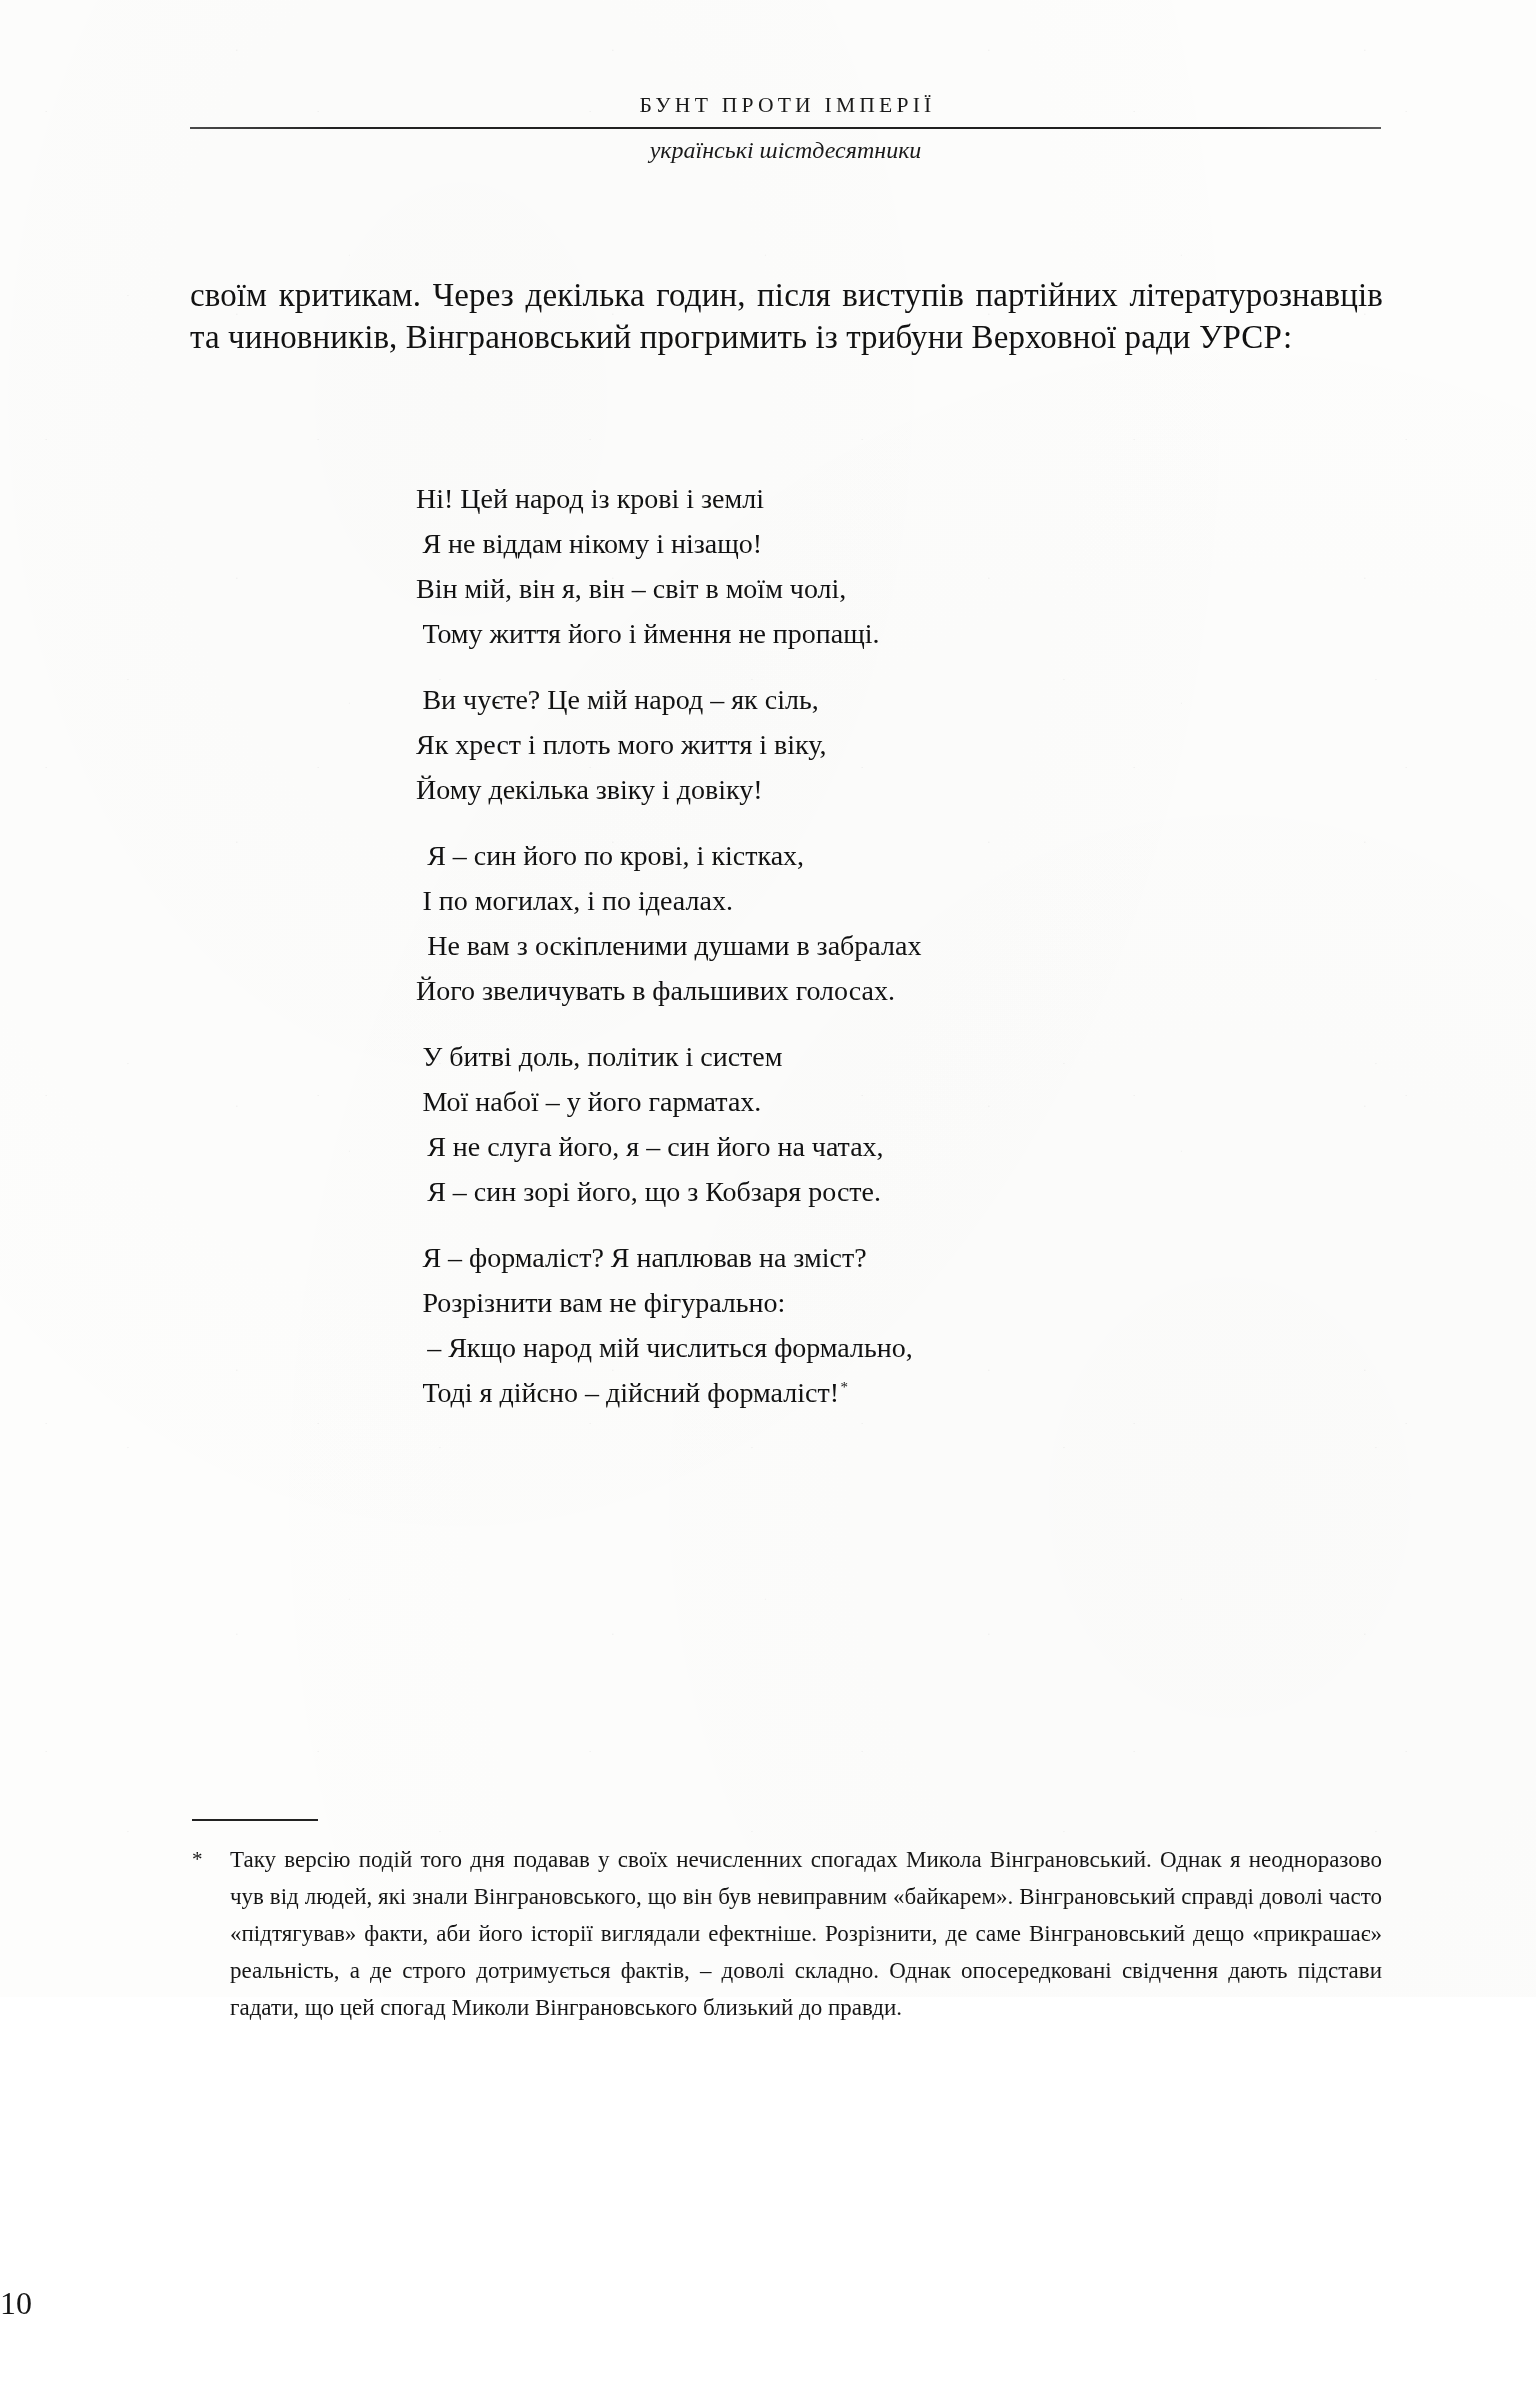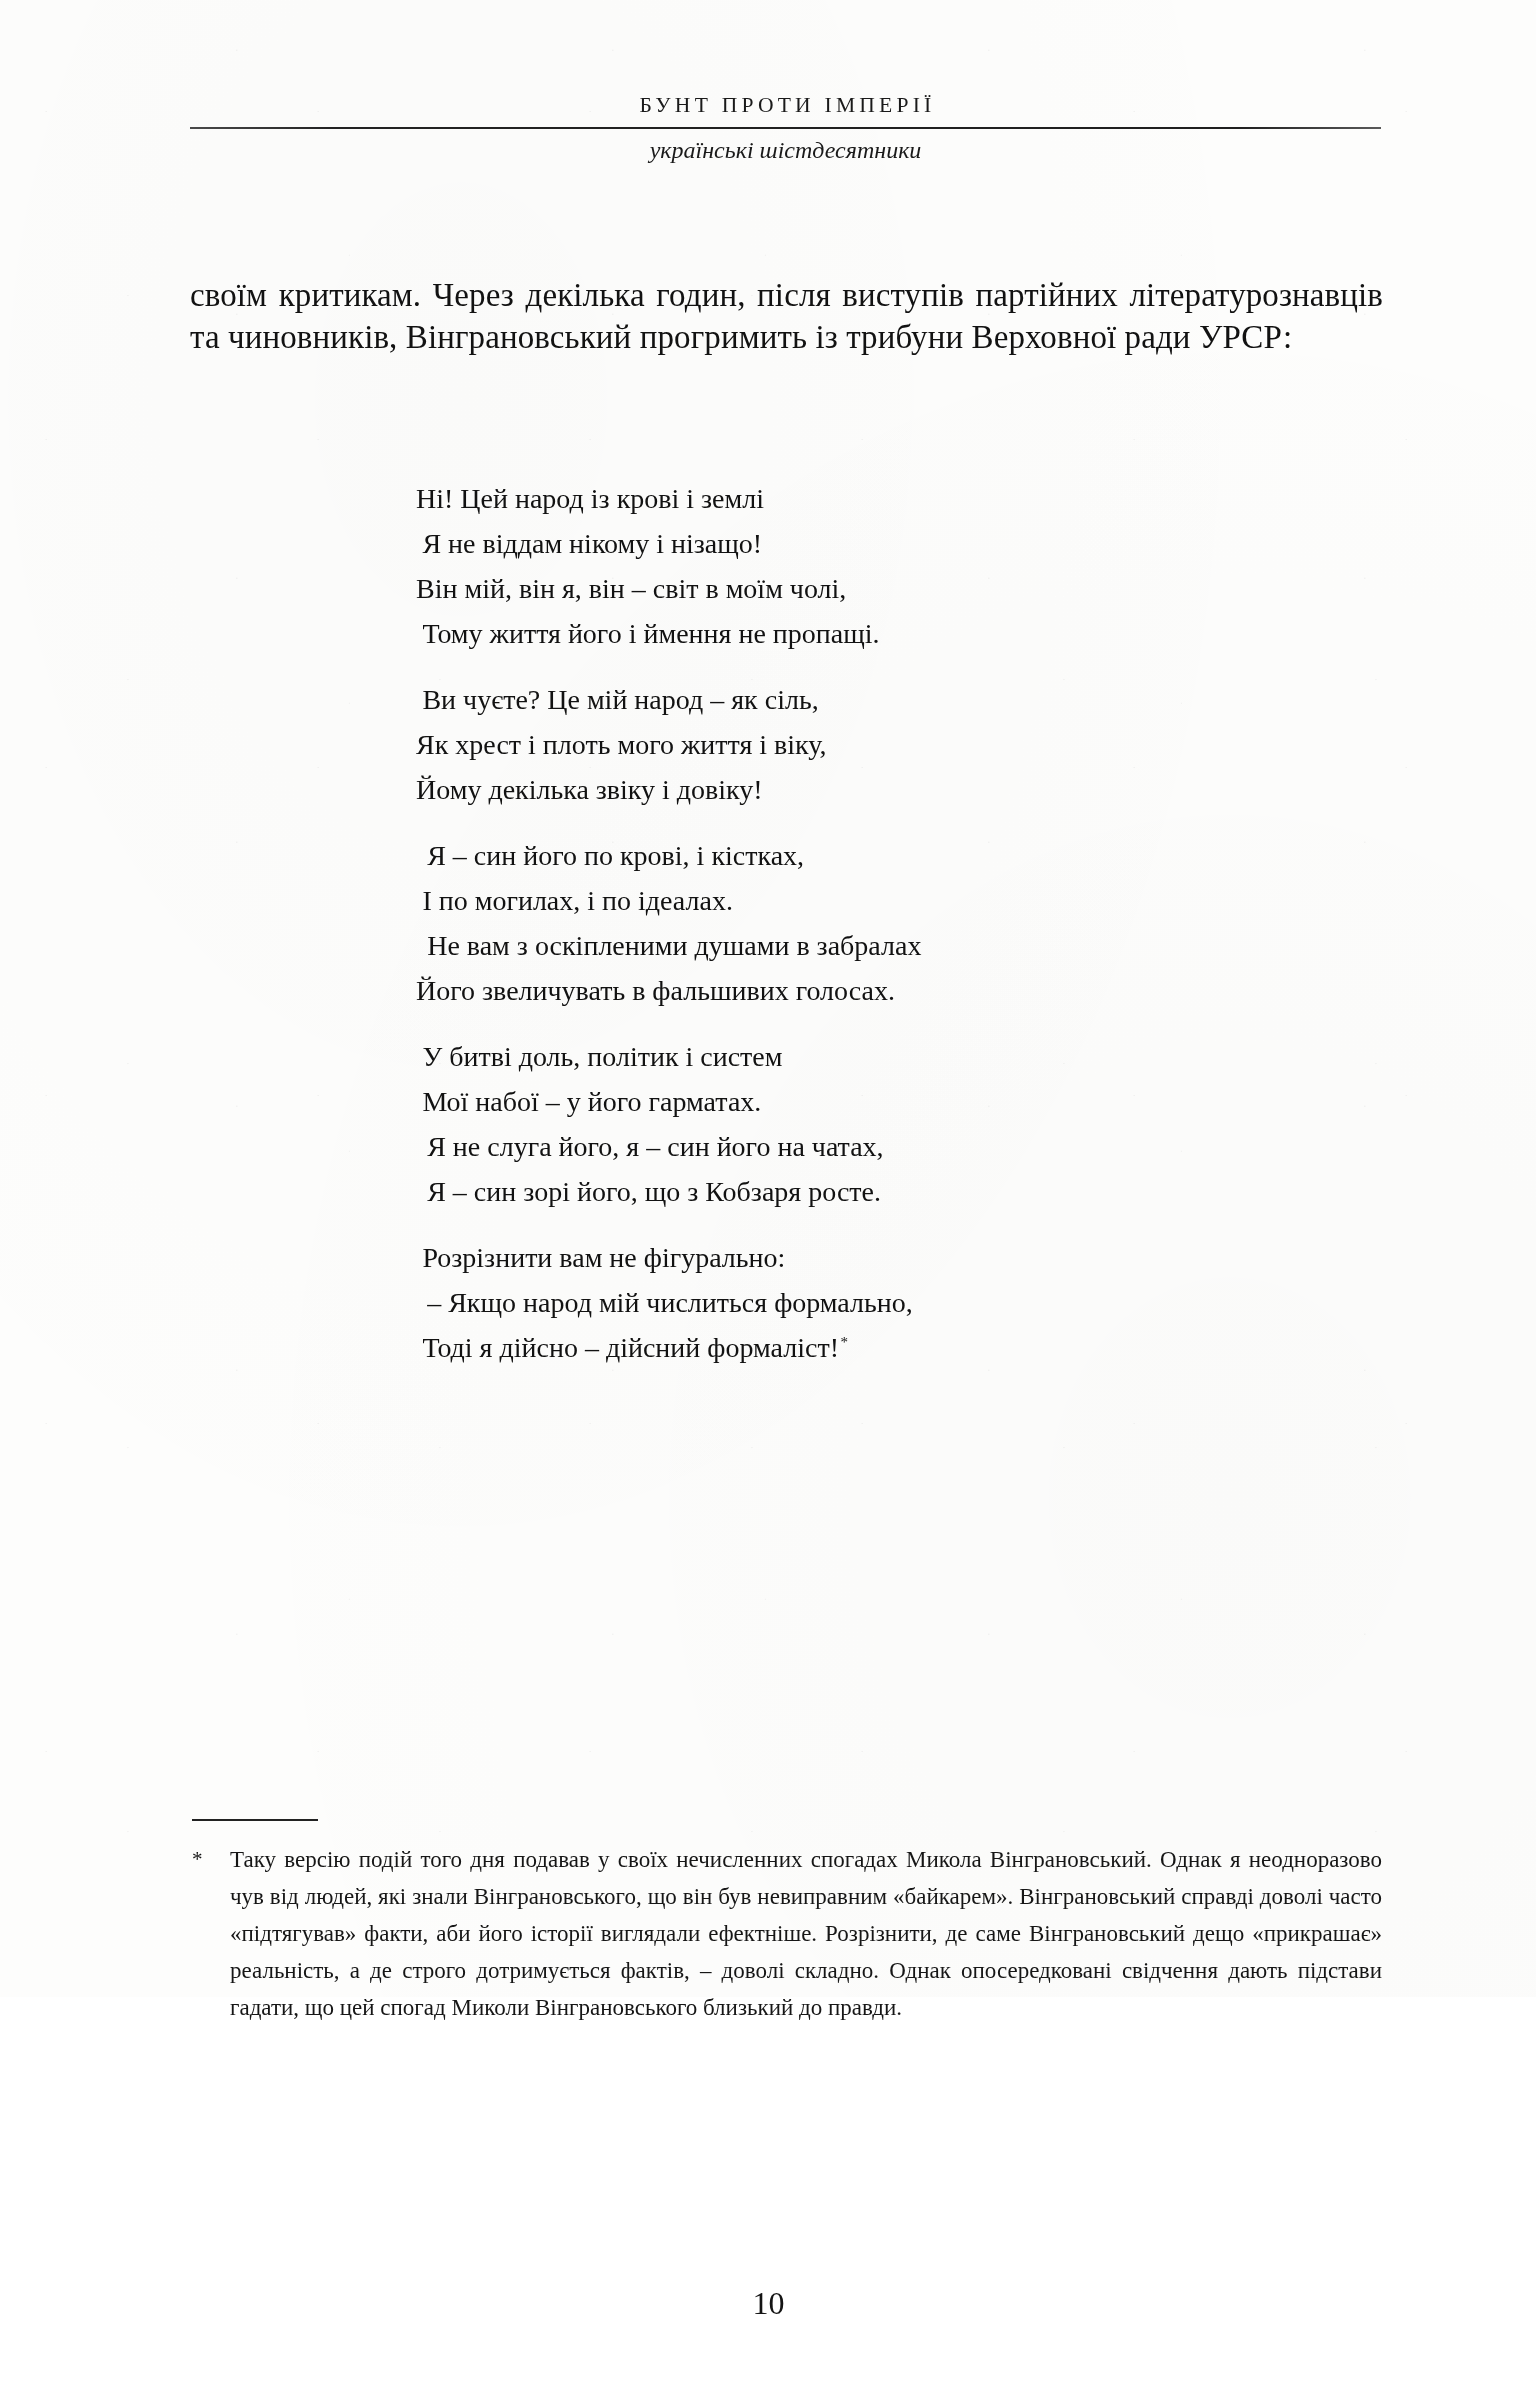"Я – формаліст? Я наплював" div.verse { html: none -> <div>Я – формаліст? Я наплював на зміст?</div> }
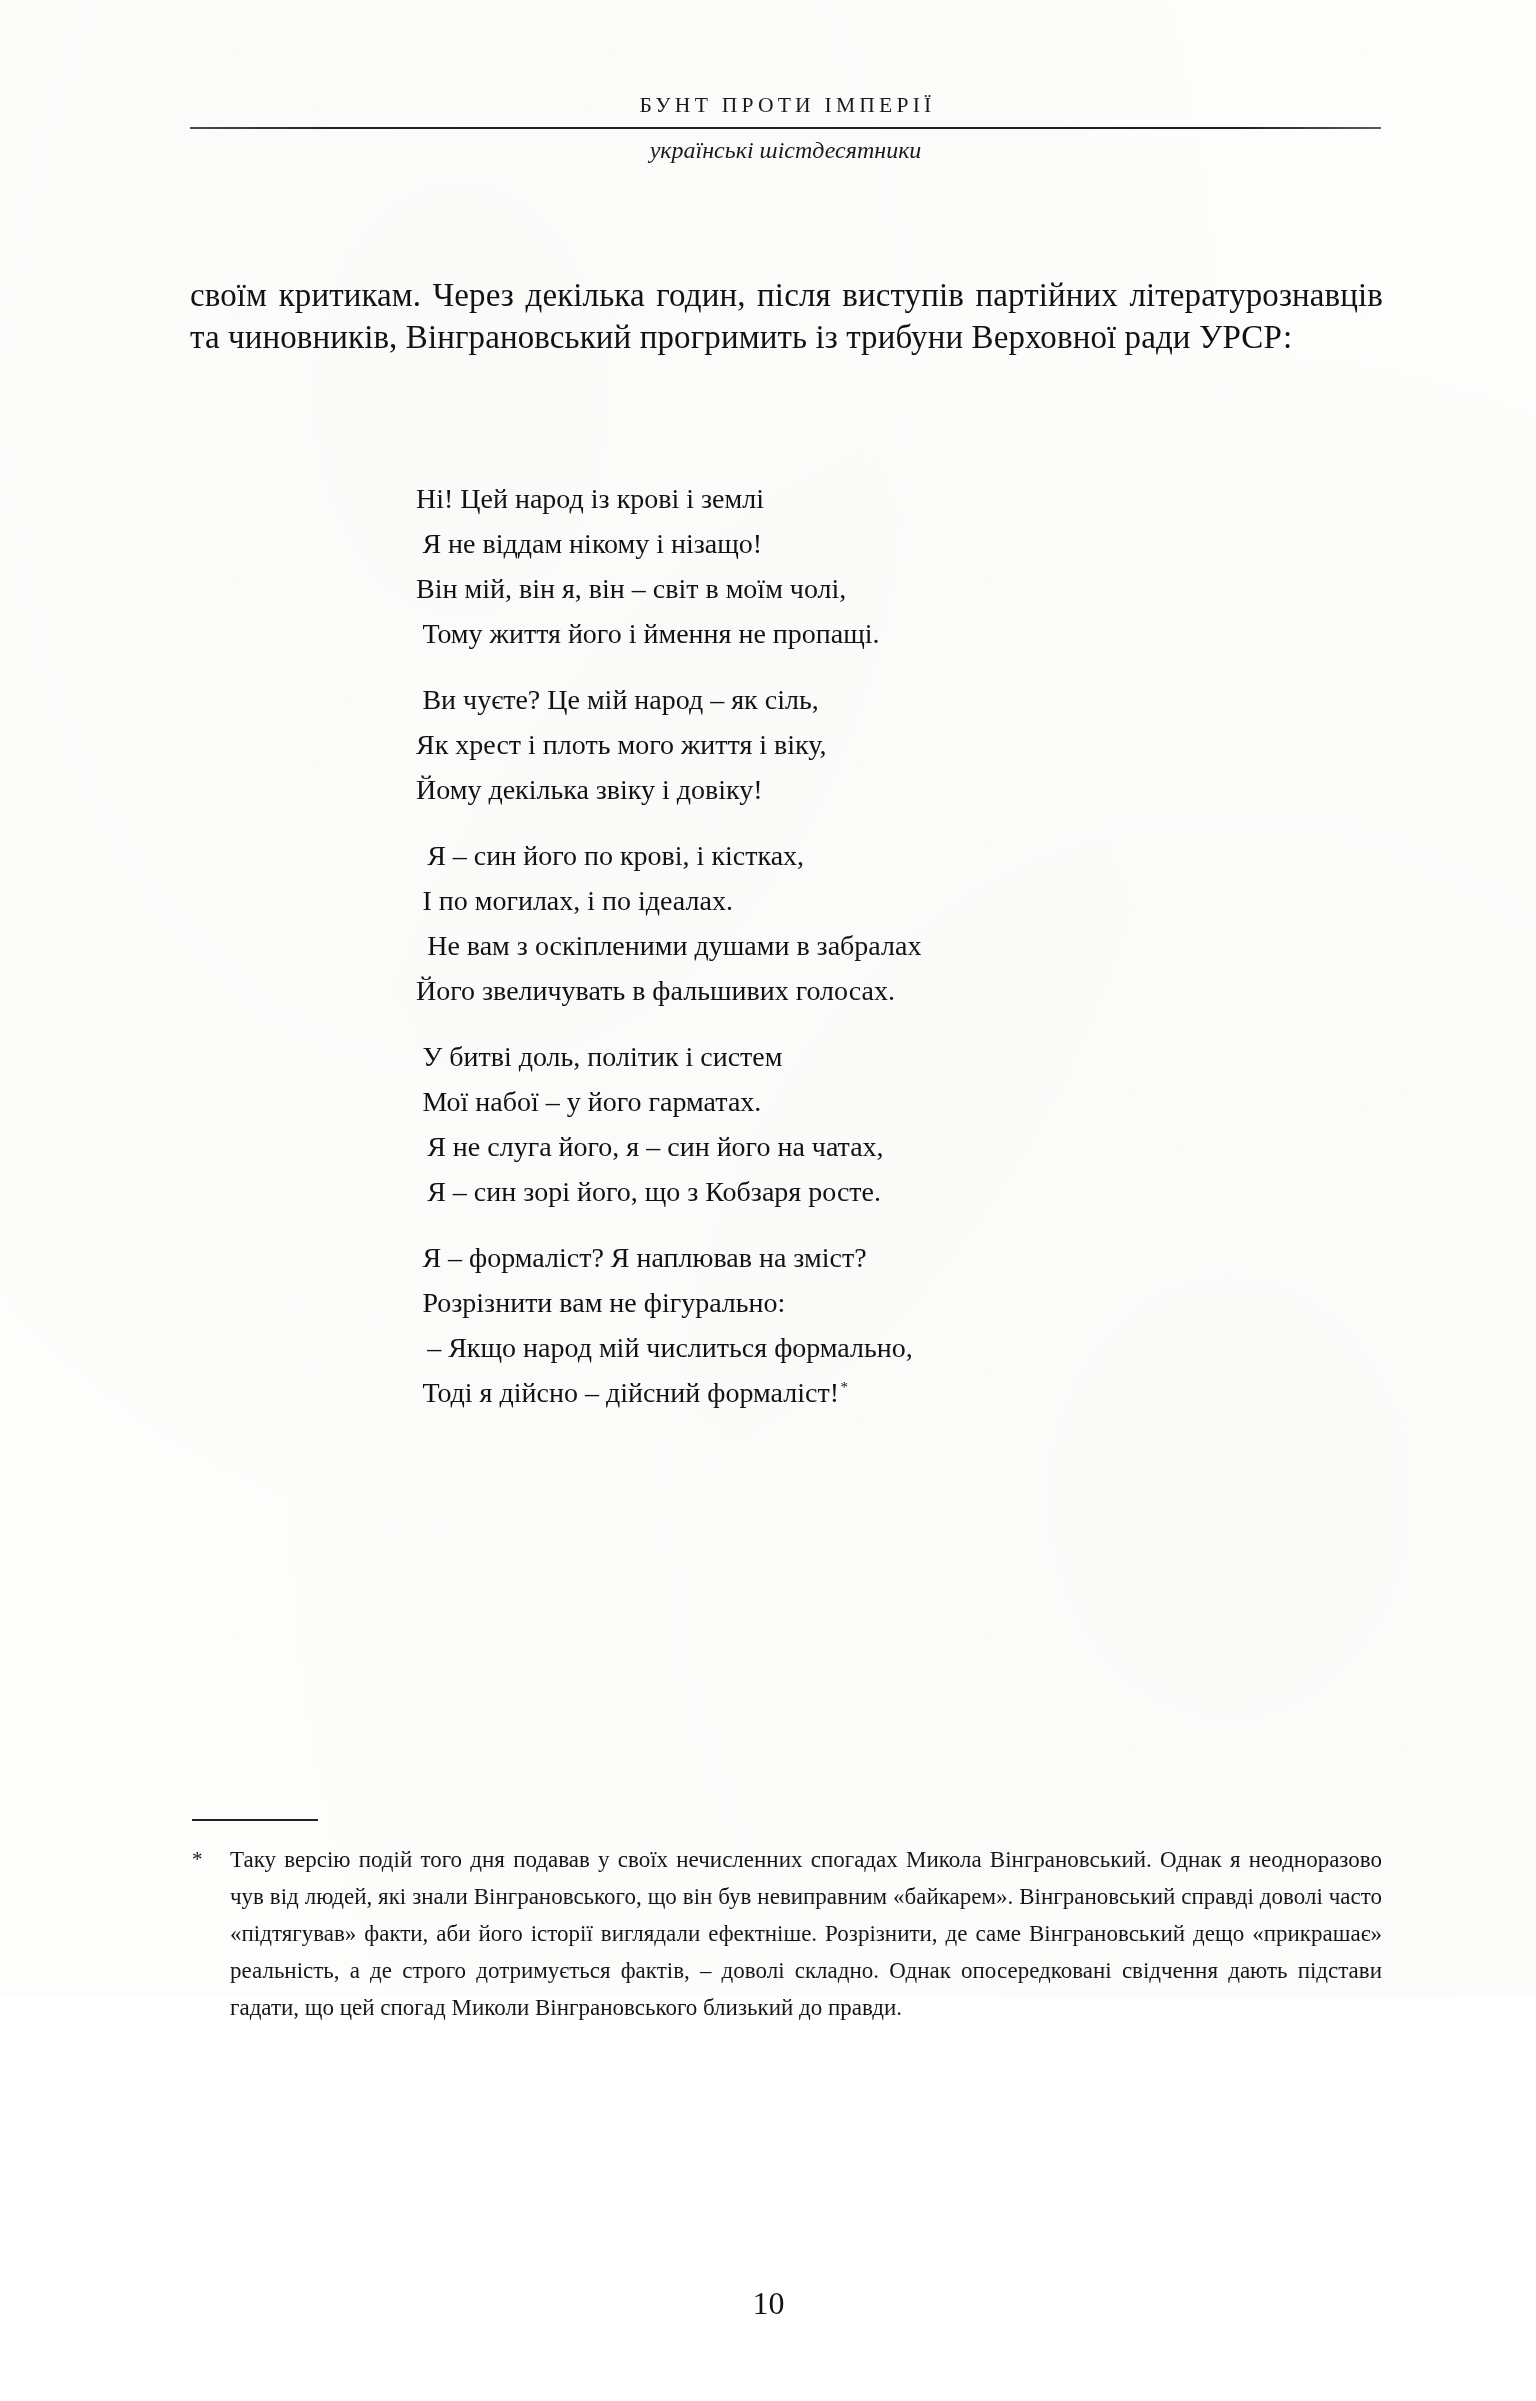"10" .folio { text-align: center -> left }
